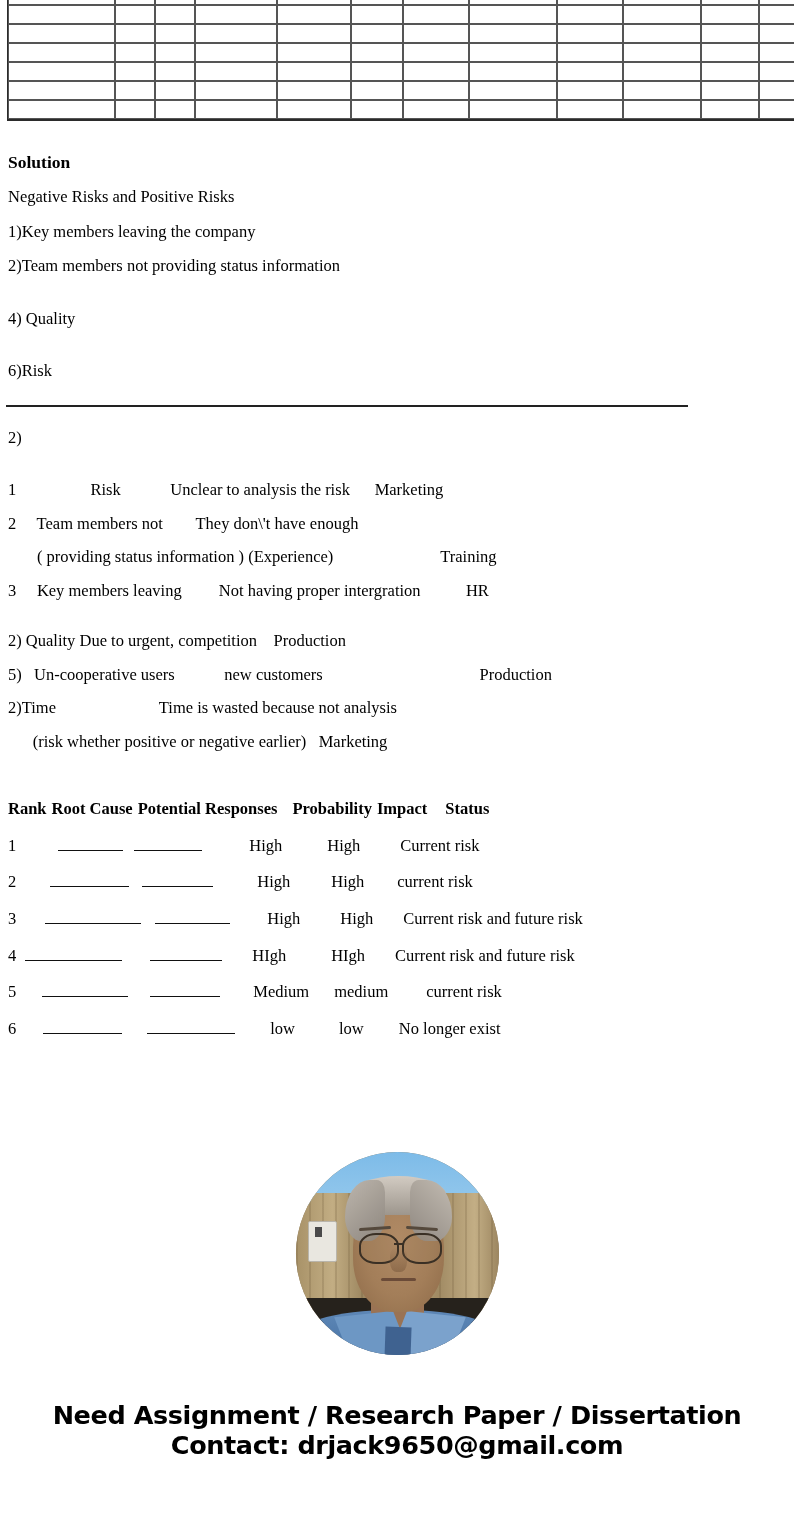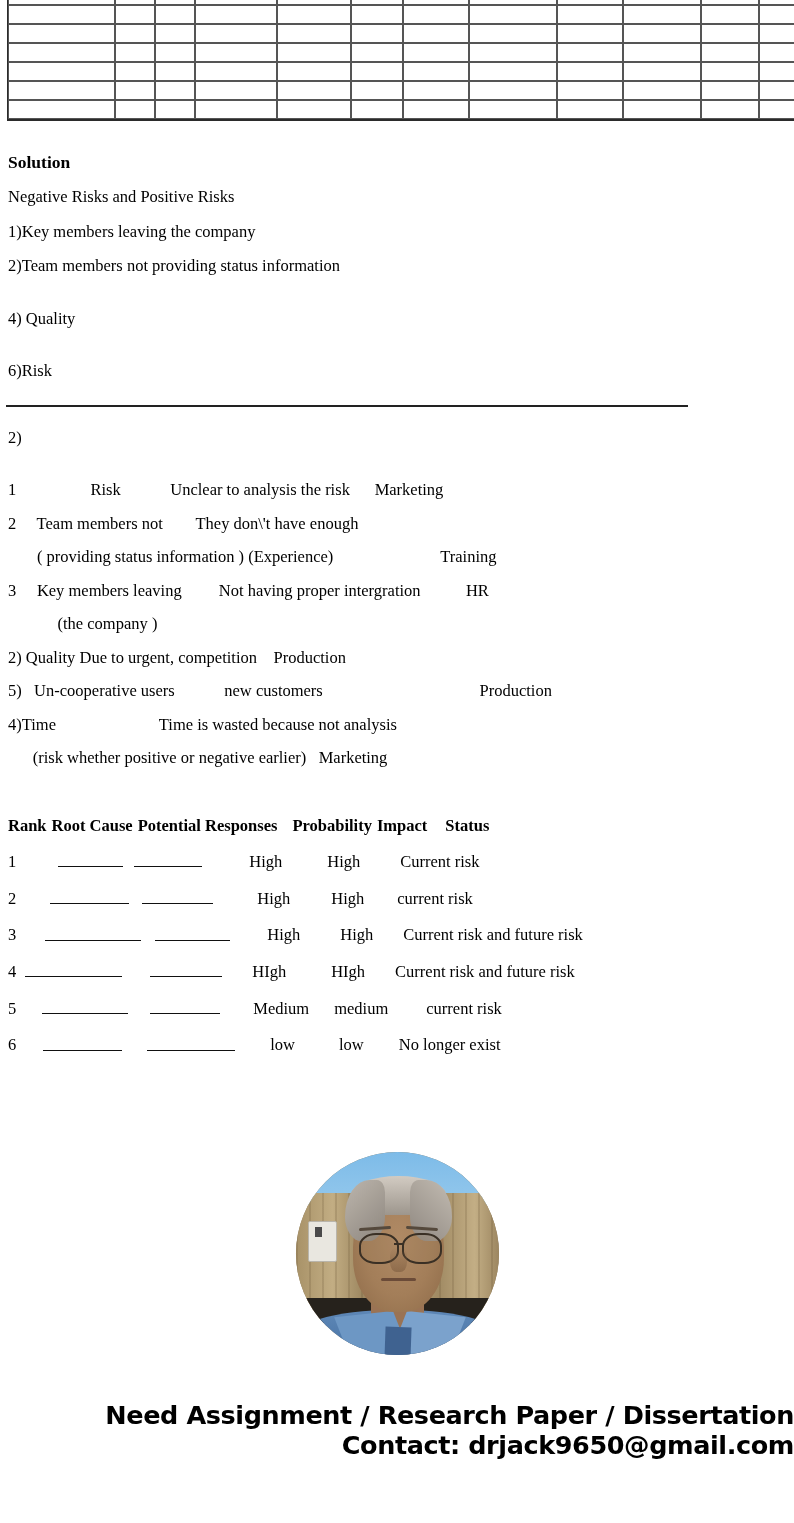"(the company )" p.line { html: <p> (the company )</p> -> none }
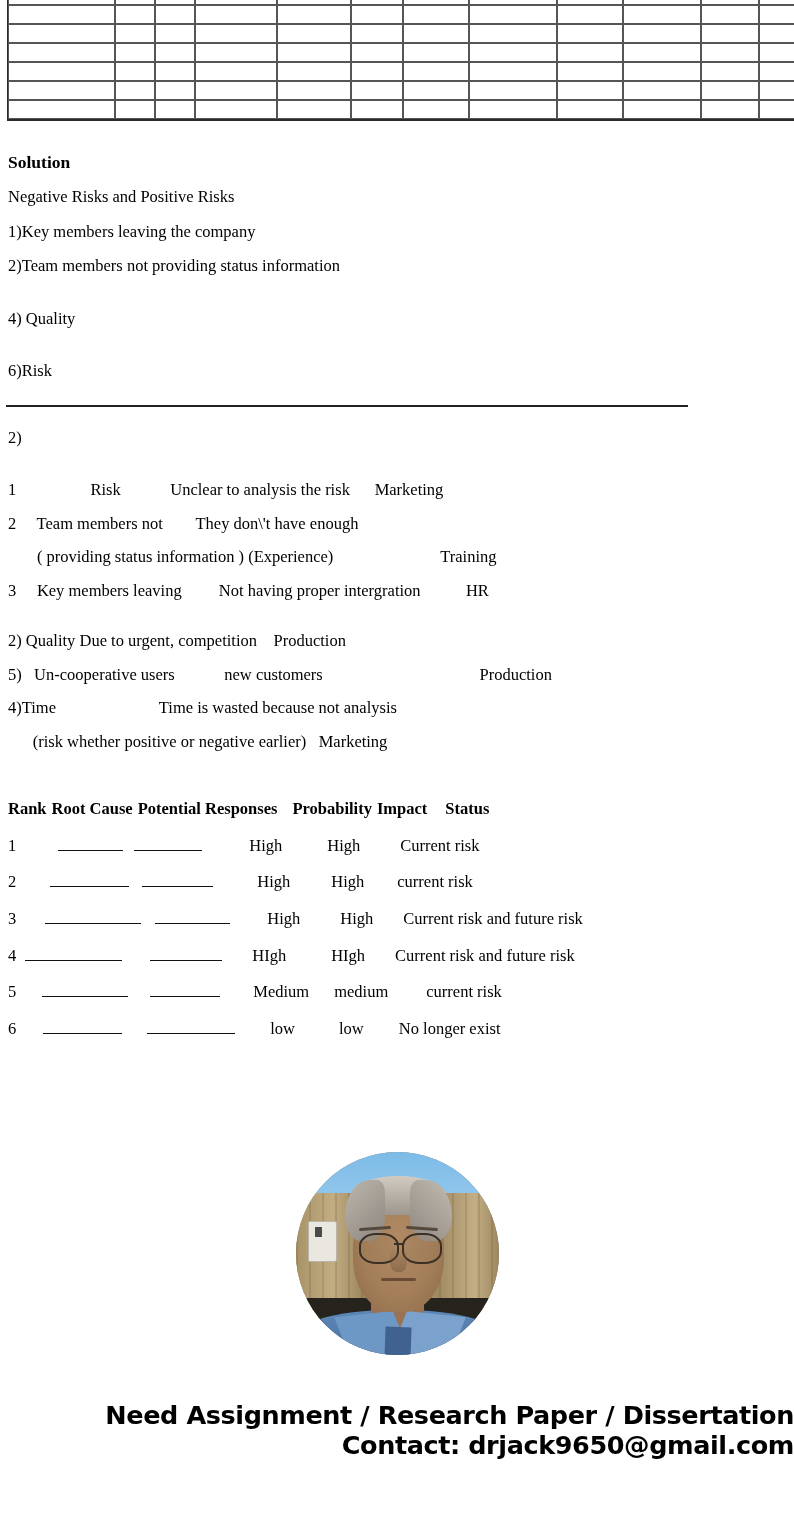"4)Time Time is wasted because" p.line { text: 4 -> 2 }
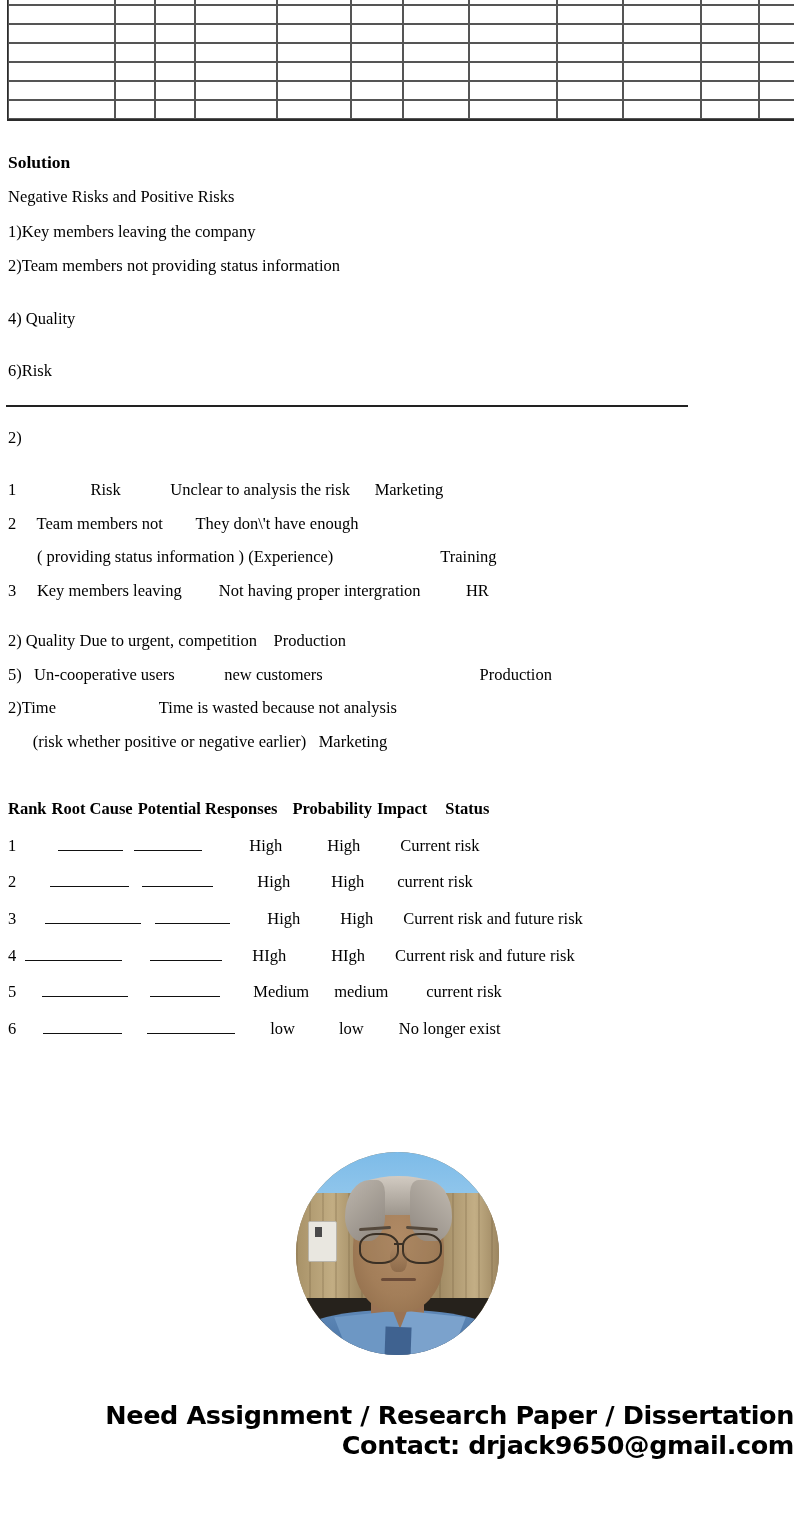"Need Assignment / Research Paper" .promo { text-align: right -> center }
